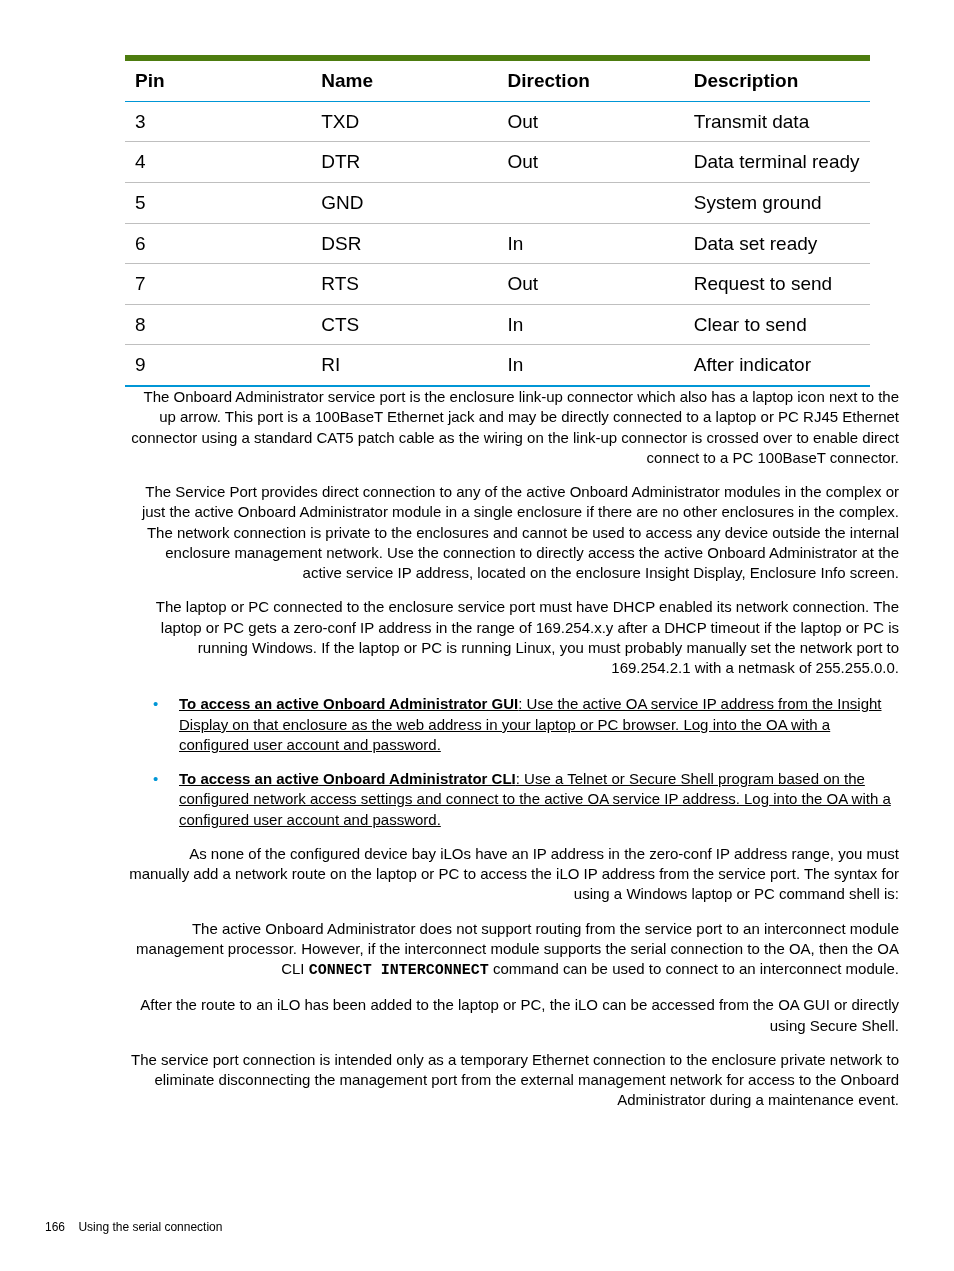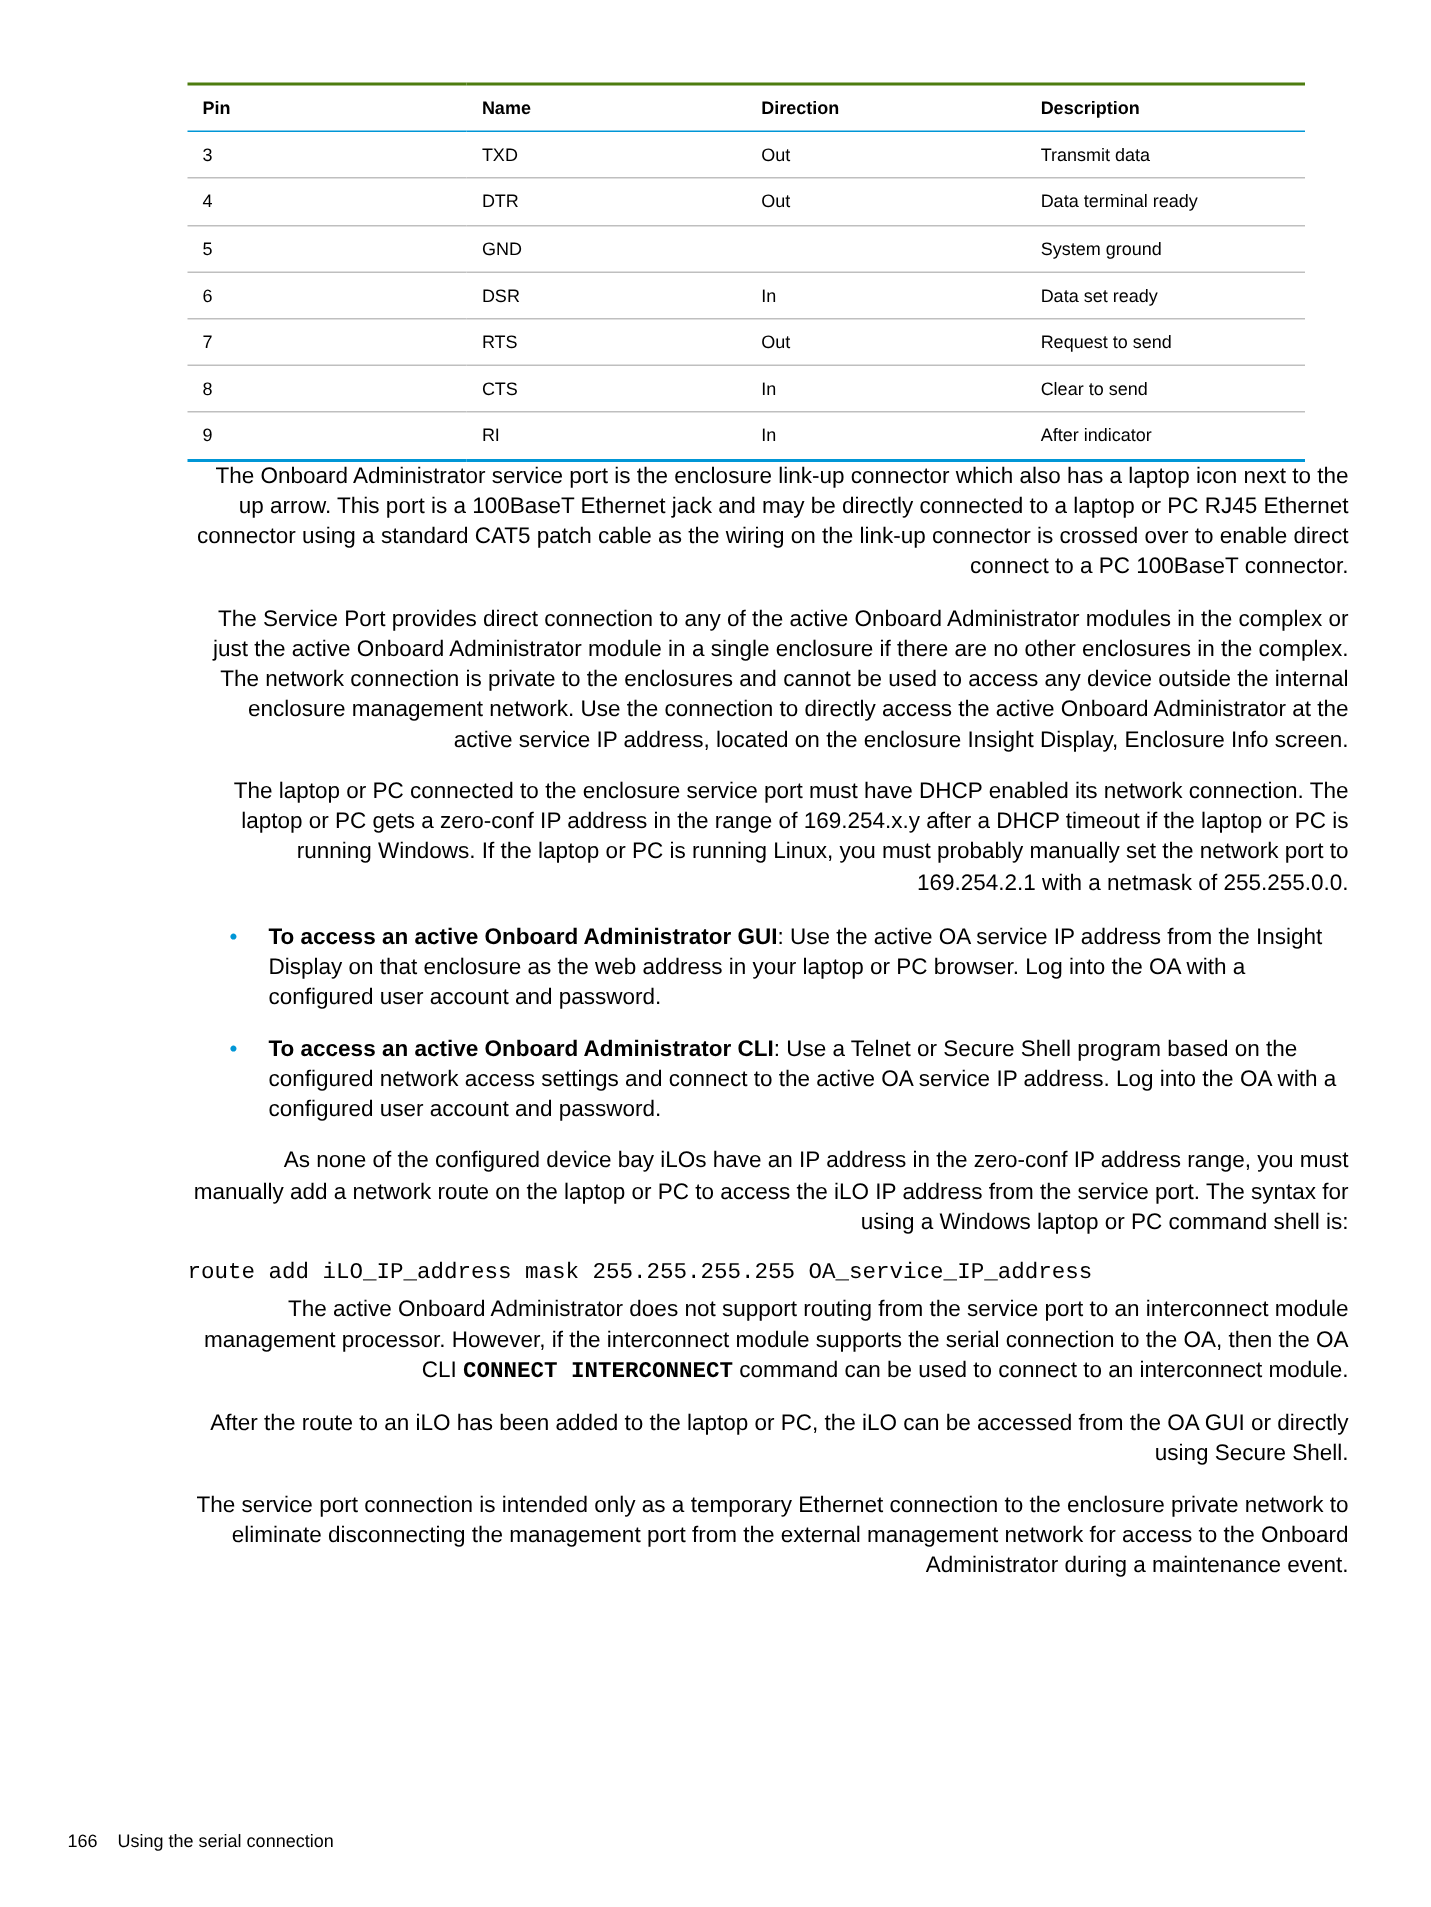"Pin" table.pin-table { border-top: 2px solid #4d7c0f -> 6px solid #4d7c0f; font-size: 12px -> 19px }
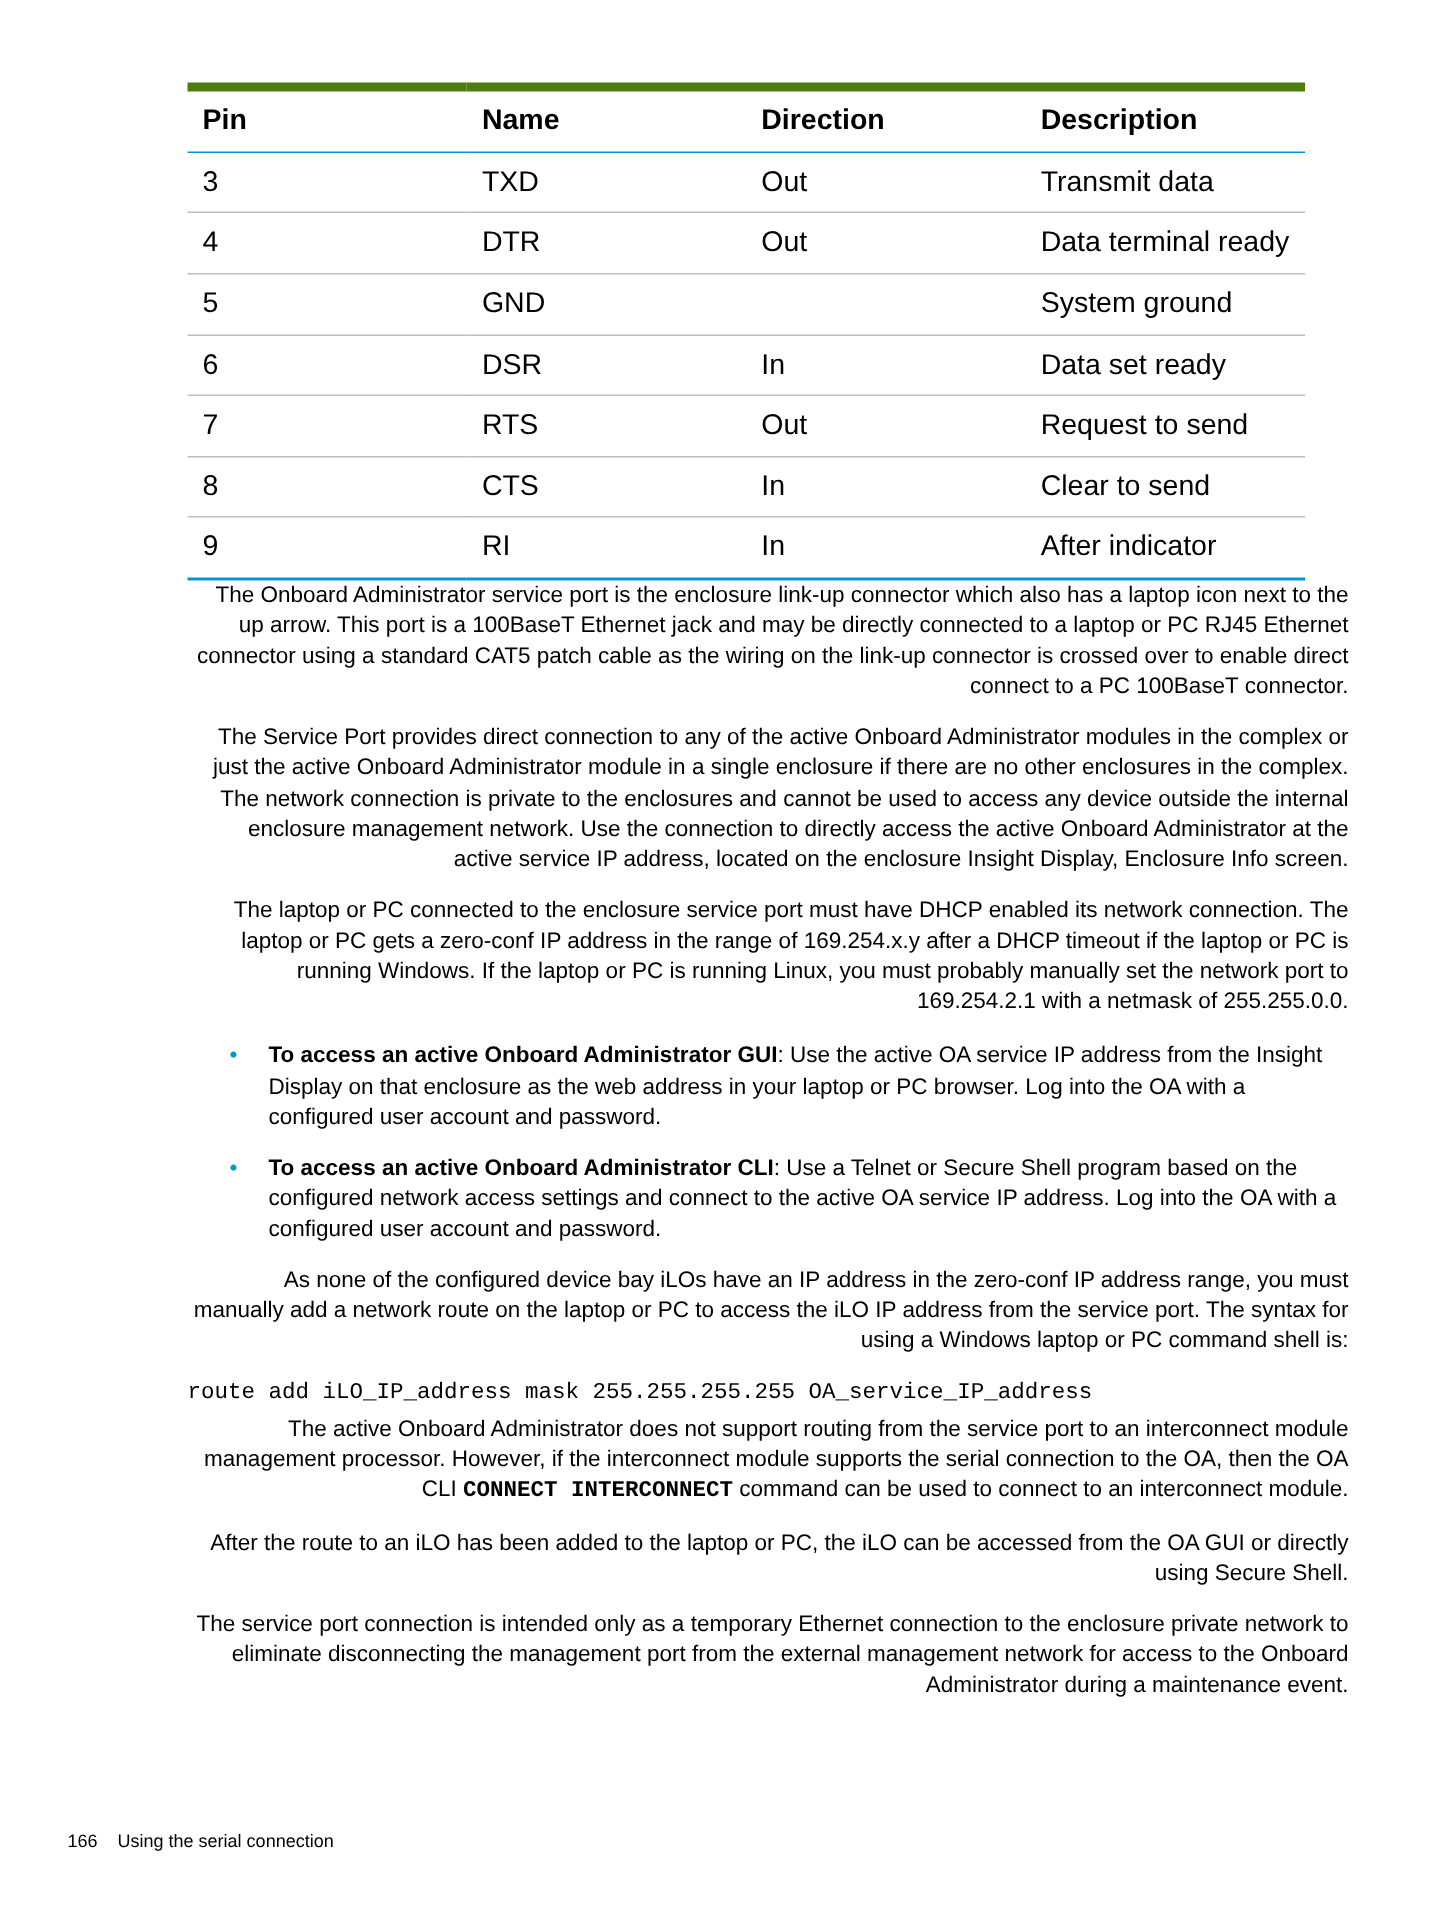"To access an active Onboard" ul.bullets { text-decoration: none -> underline }
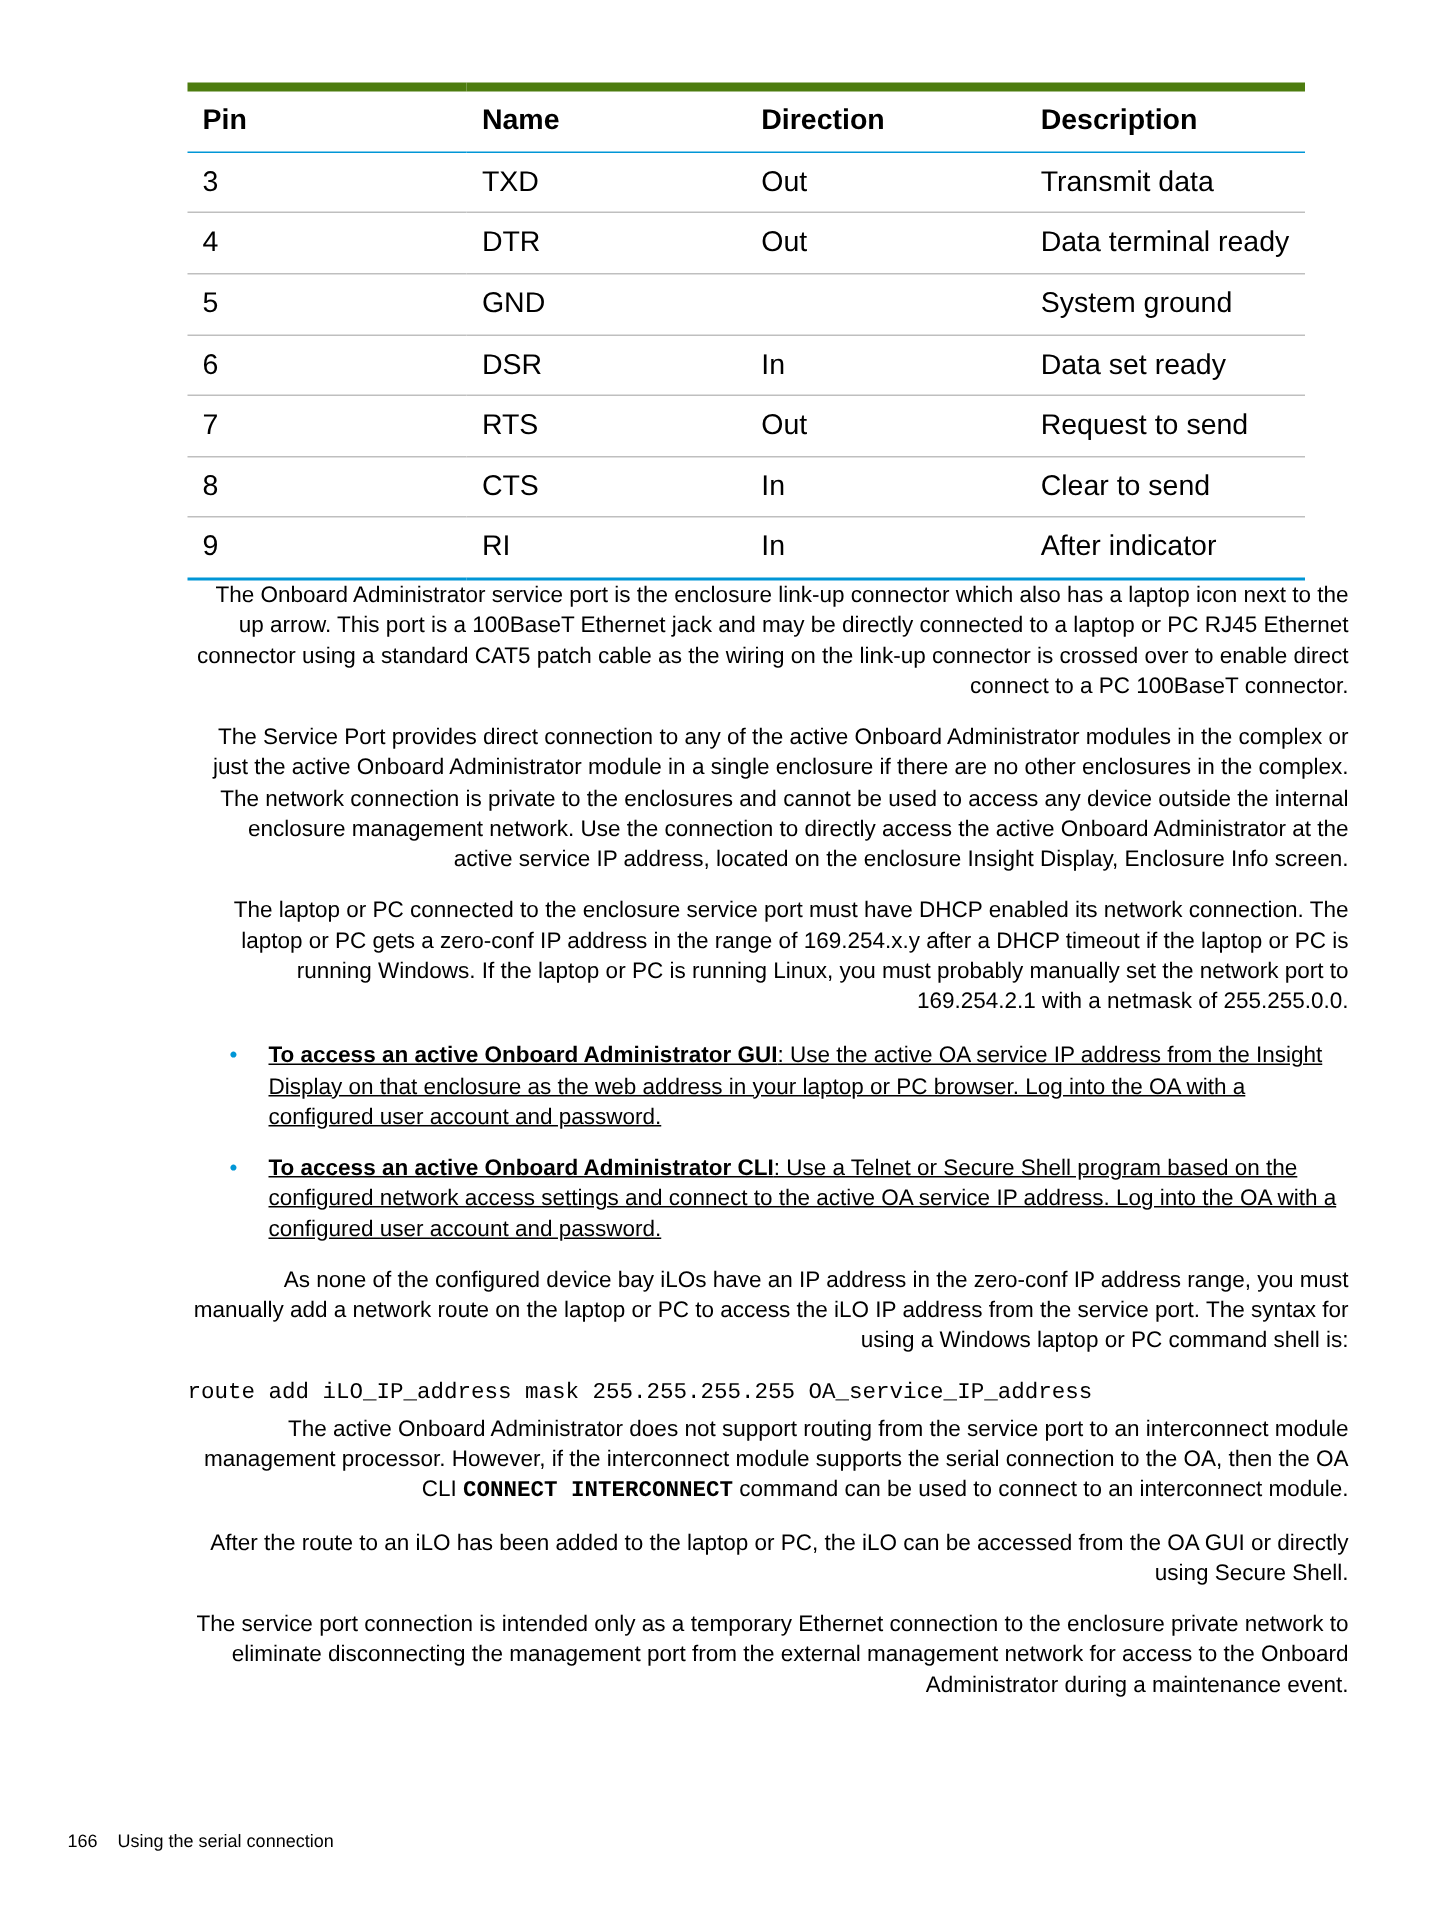"route add iLO_IP_address mask" pre.cmd { html: <pre>route add iLO_IP_address mask 255.255.255.255 OA_service_IP_address</pre> -> none }
